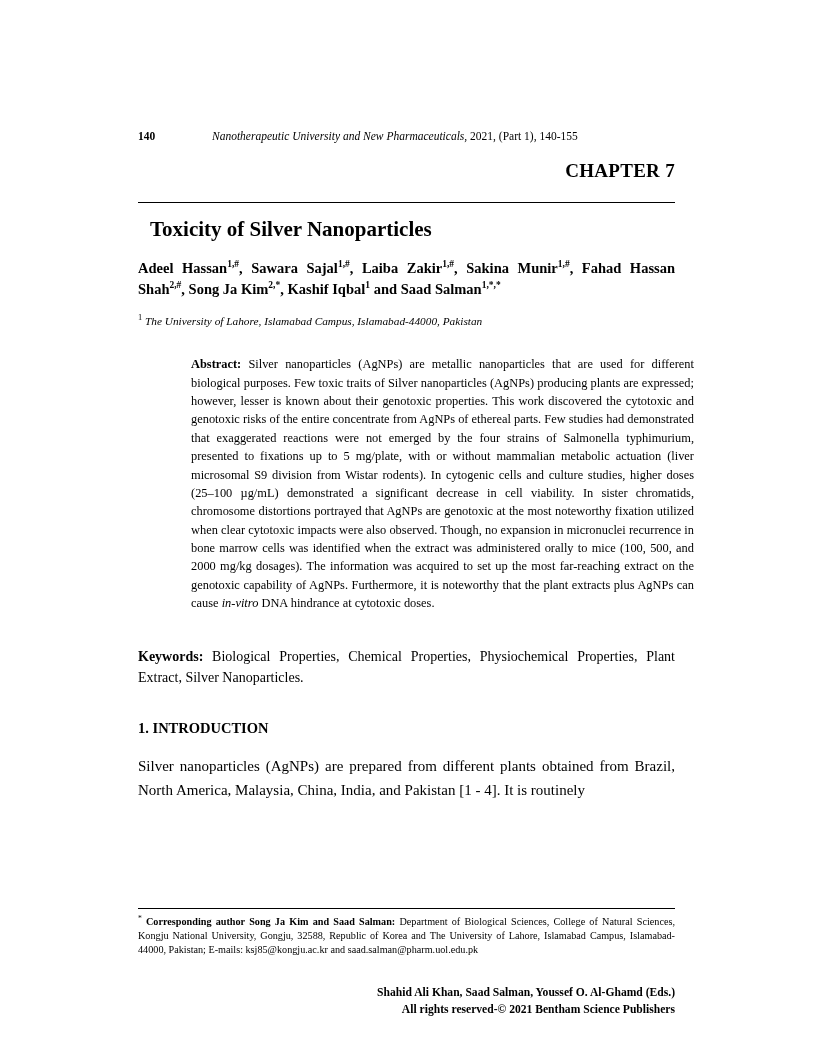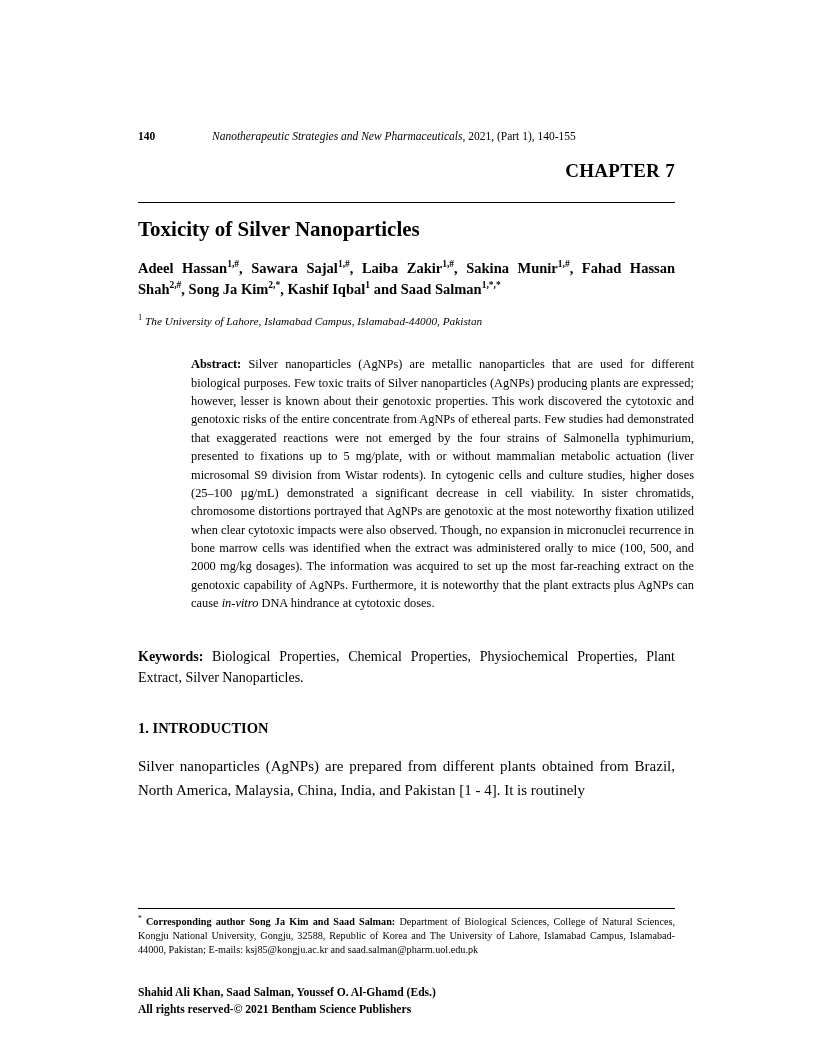"Nanotherapeutic Strategies and New" span { text: Strategies -> University }
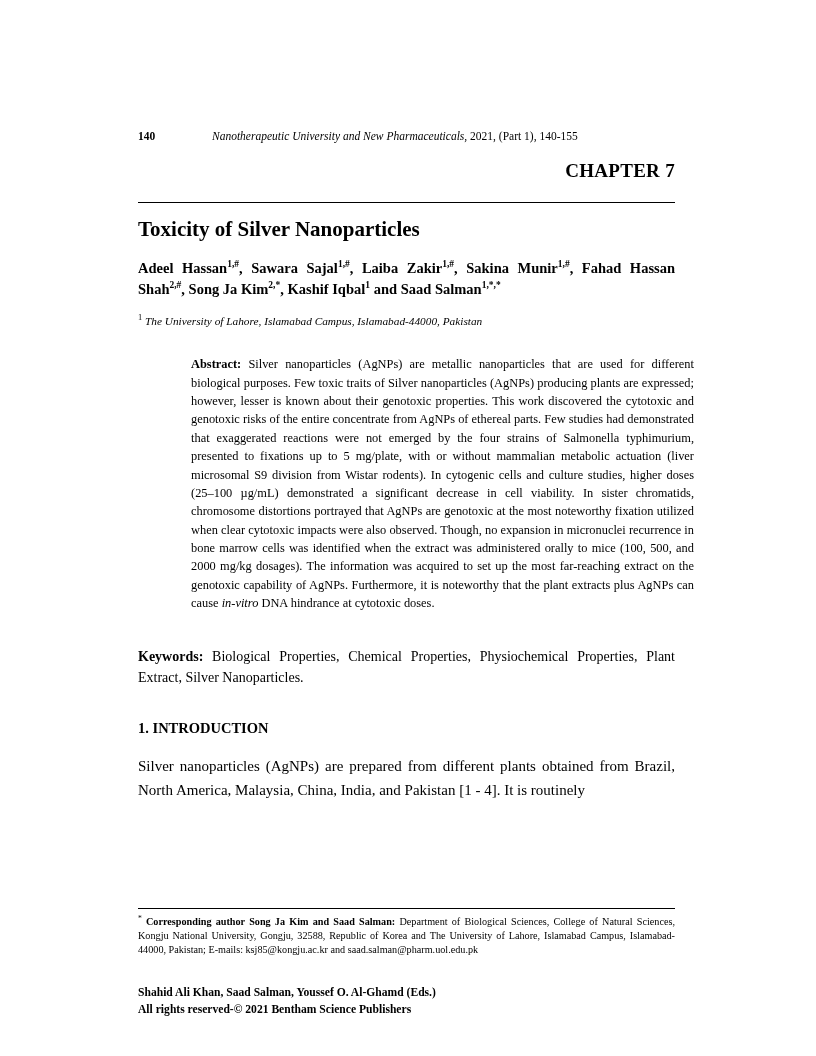"Toxicity of Silver Nanoparticles" .chapter-title { margin: 0 0 16px 0 -> 0 0 16px 12px }
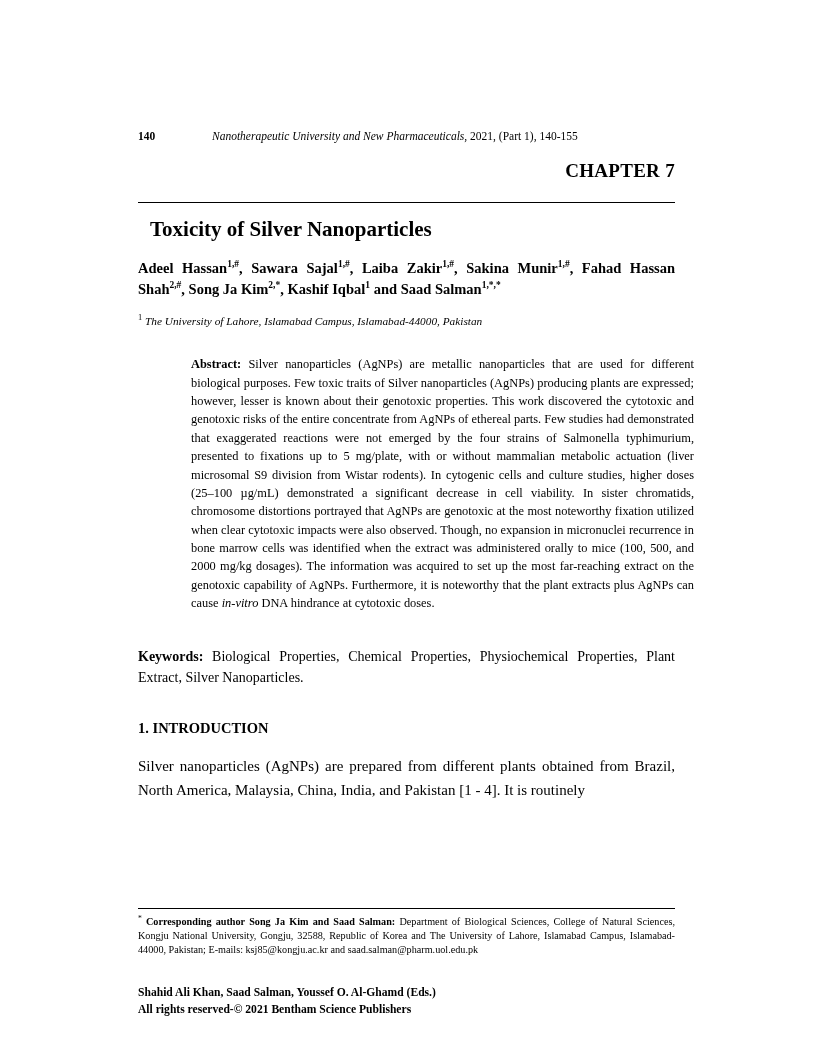"Shahid Ali Khan, Saad Salman," .publisher { text-align: left -> right }
